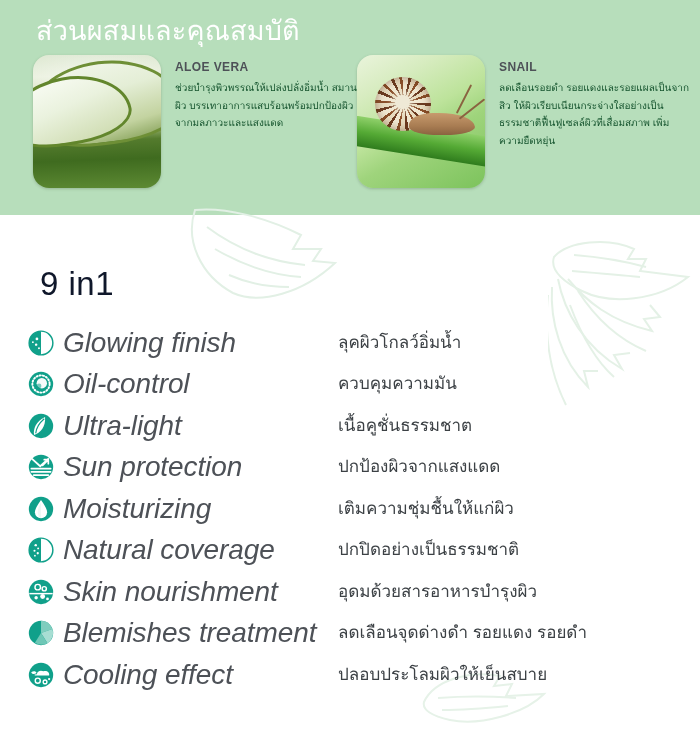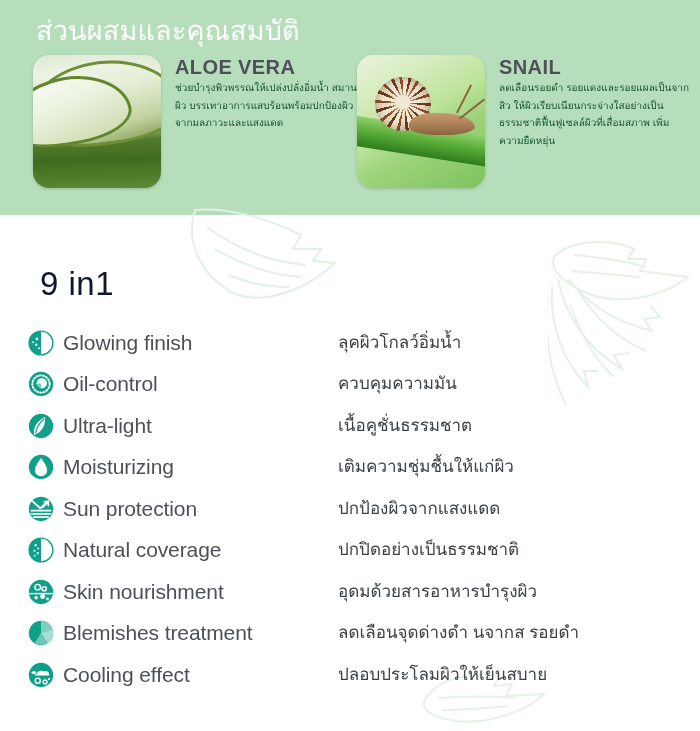"ALOE VERA" .ing-name { font-size: 20px -> 12px }
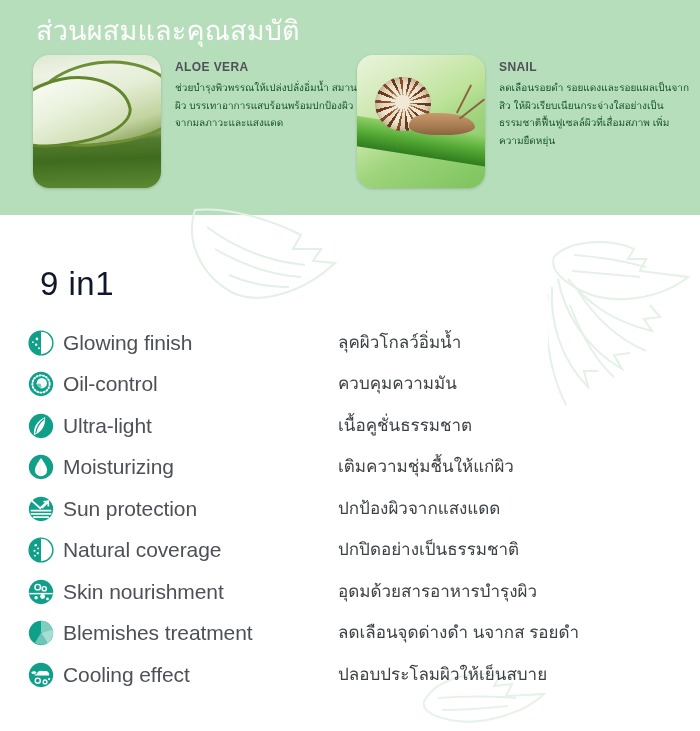"Glowing finish" .b-en { font-size: 21px -> 28px; font-style: none -> italic }
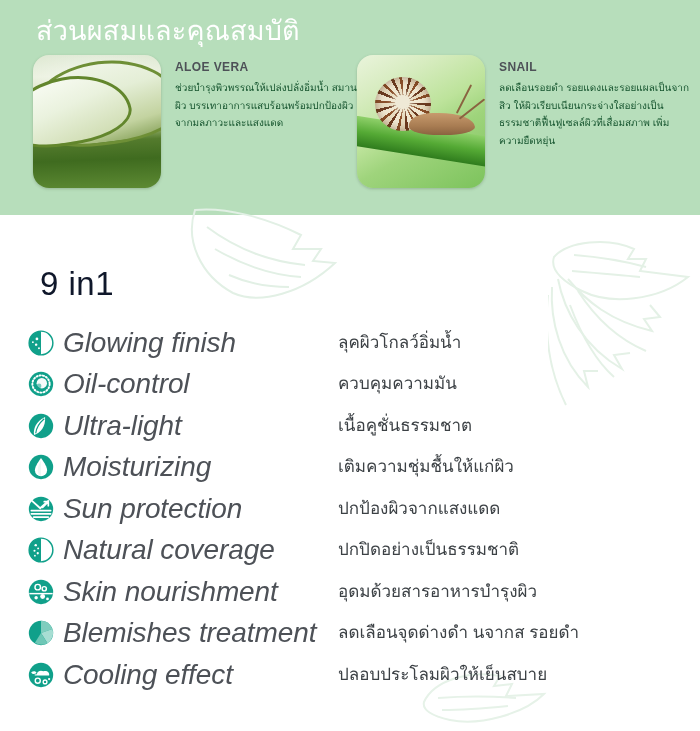"Moisturizing" div.benefit-row { order: before "Sun protection" -> after "Sun protection" }
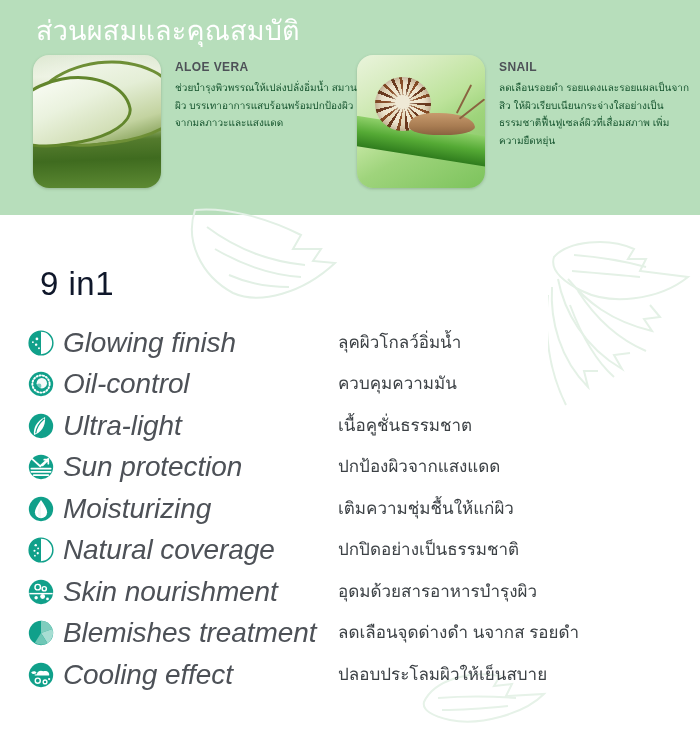"ลดเลือนจุดด่างดำ นจากส รอยดำ" div.b-th { text: นจากส -> รอยแดง }
